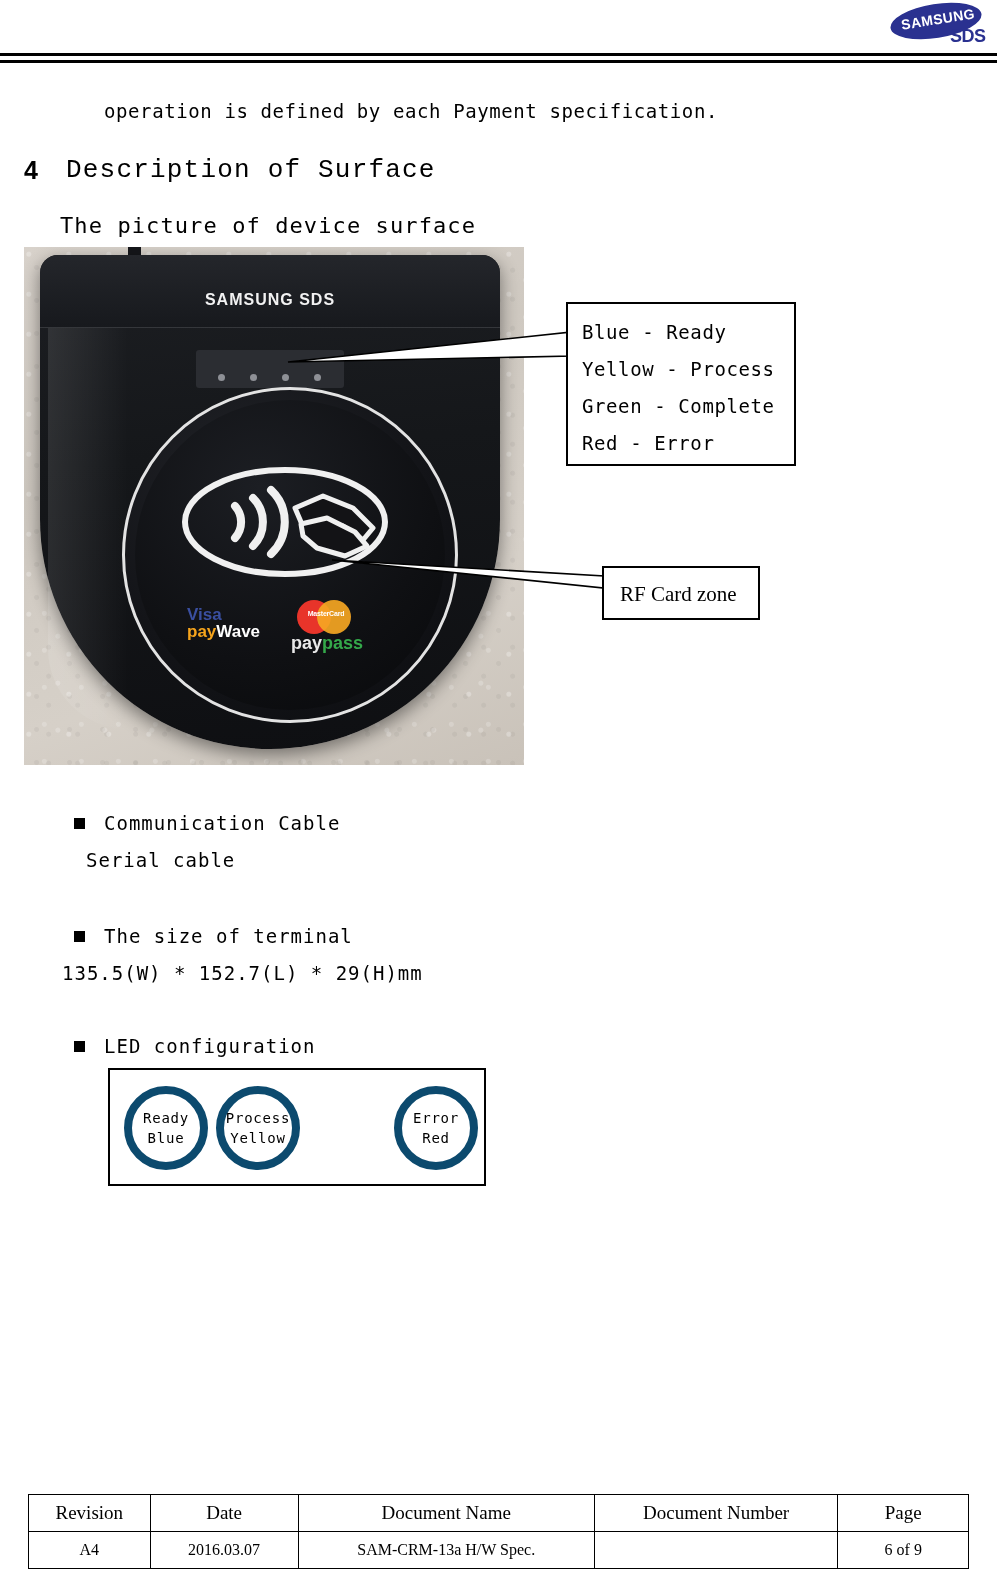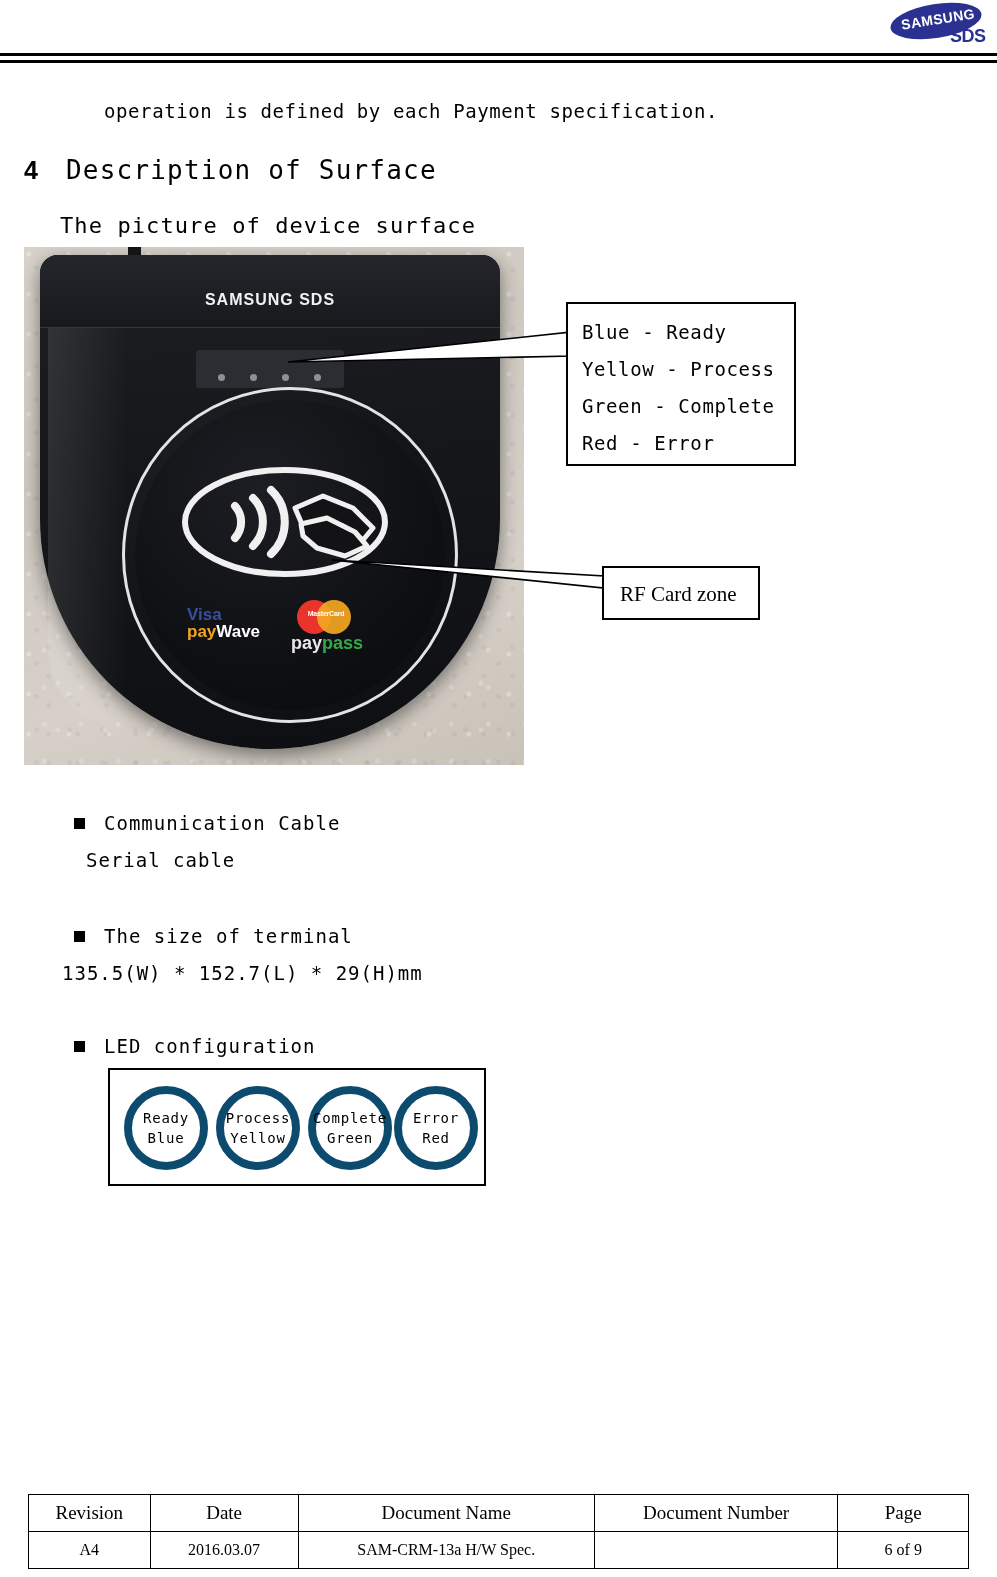"Description of Surface" .section-title { font-family: none -> Liberation Mono, monospace }
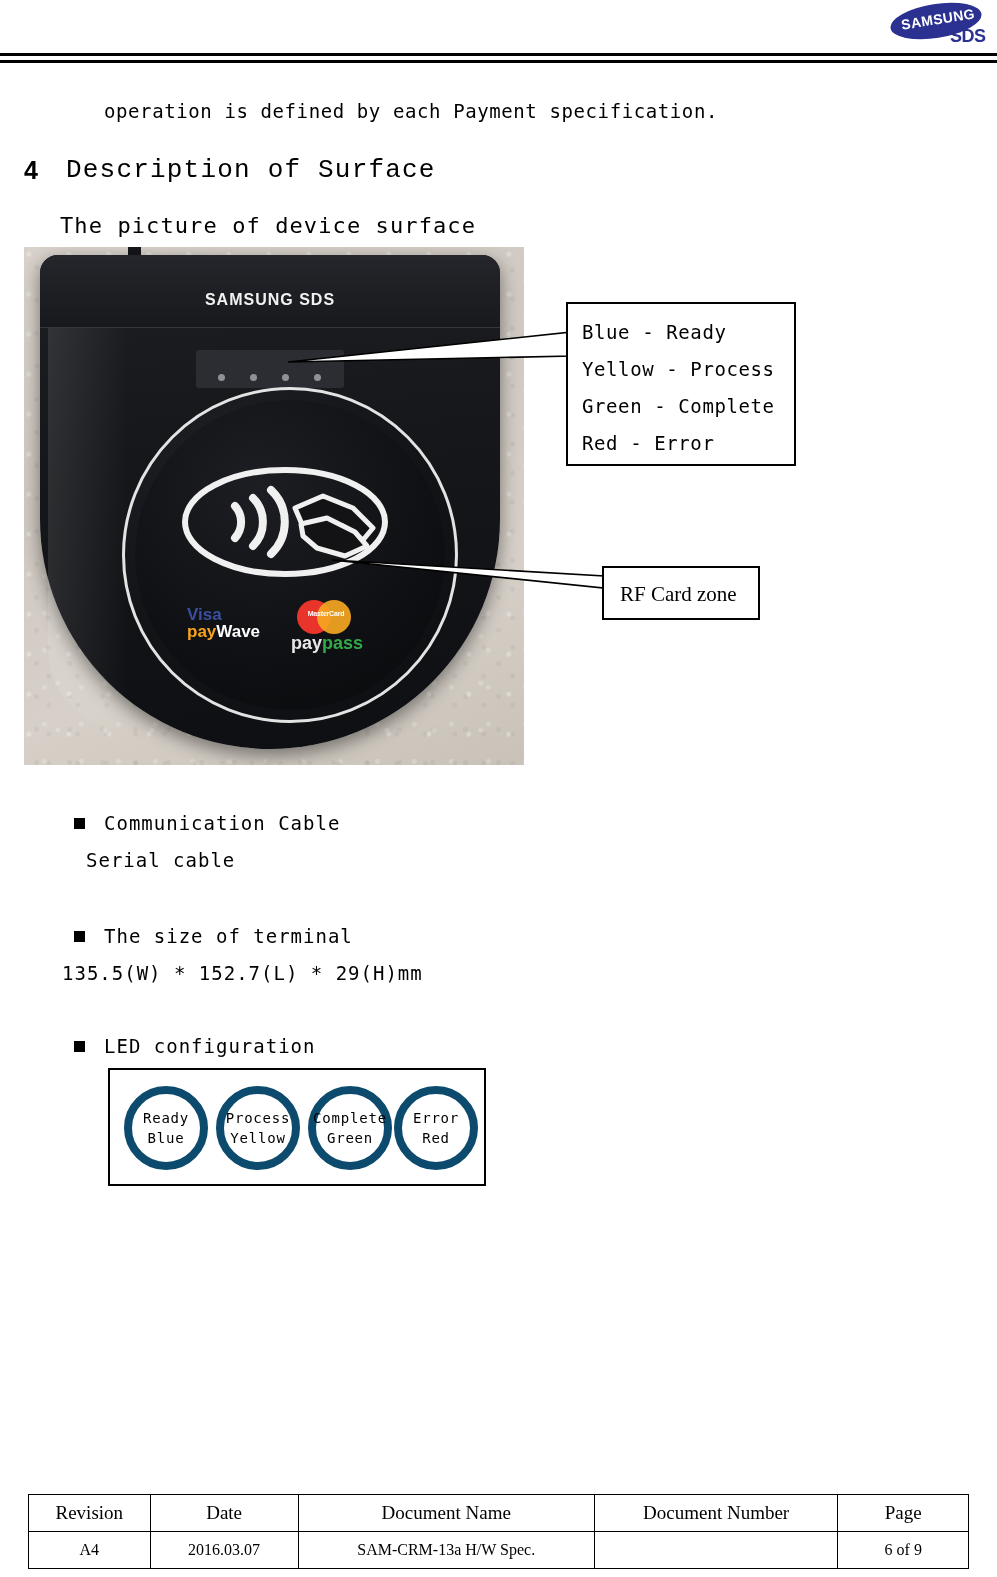"Complete" div.led-circle { html: <div> <span>Complete</span> <span>Green</span> </div> -> none }
